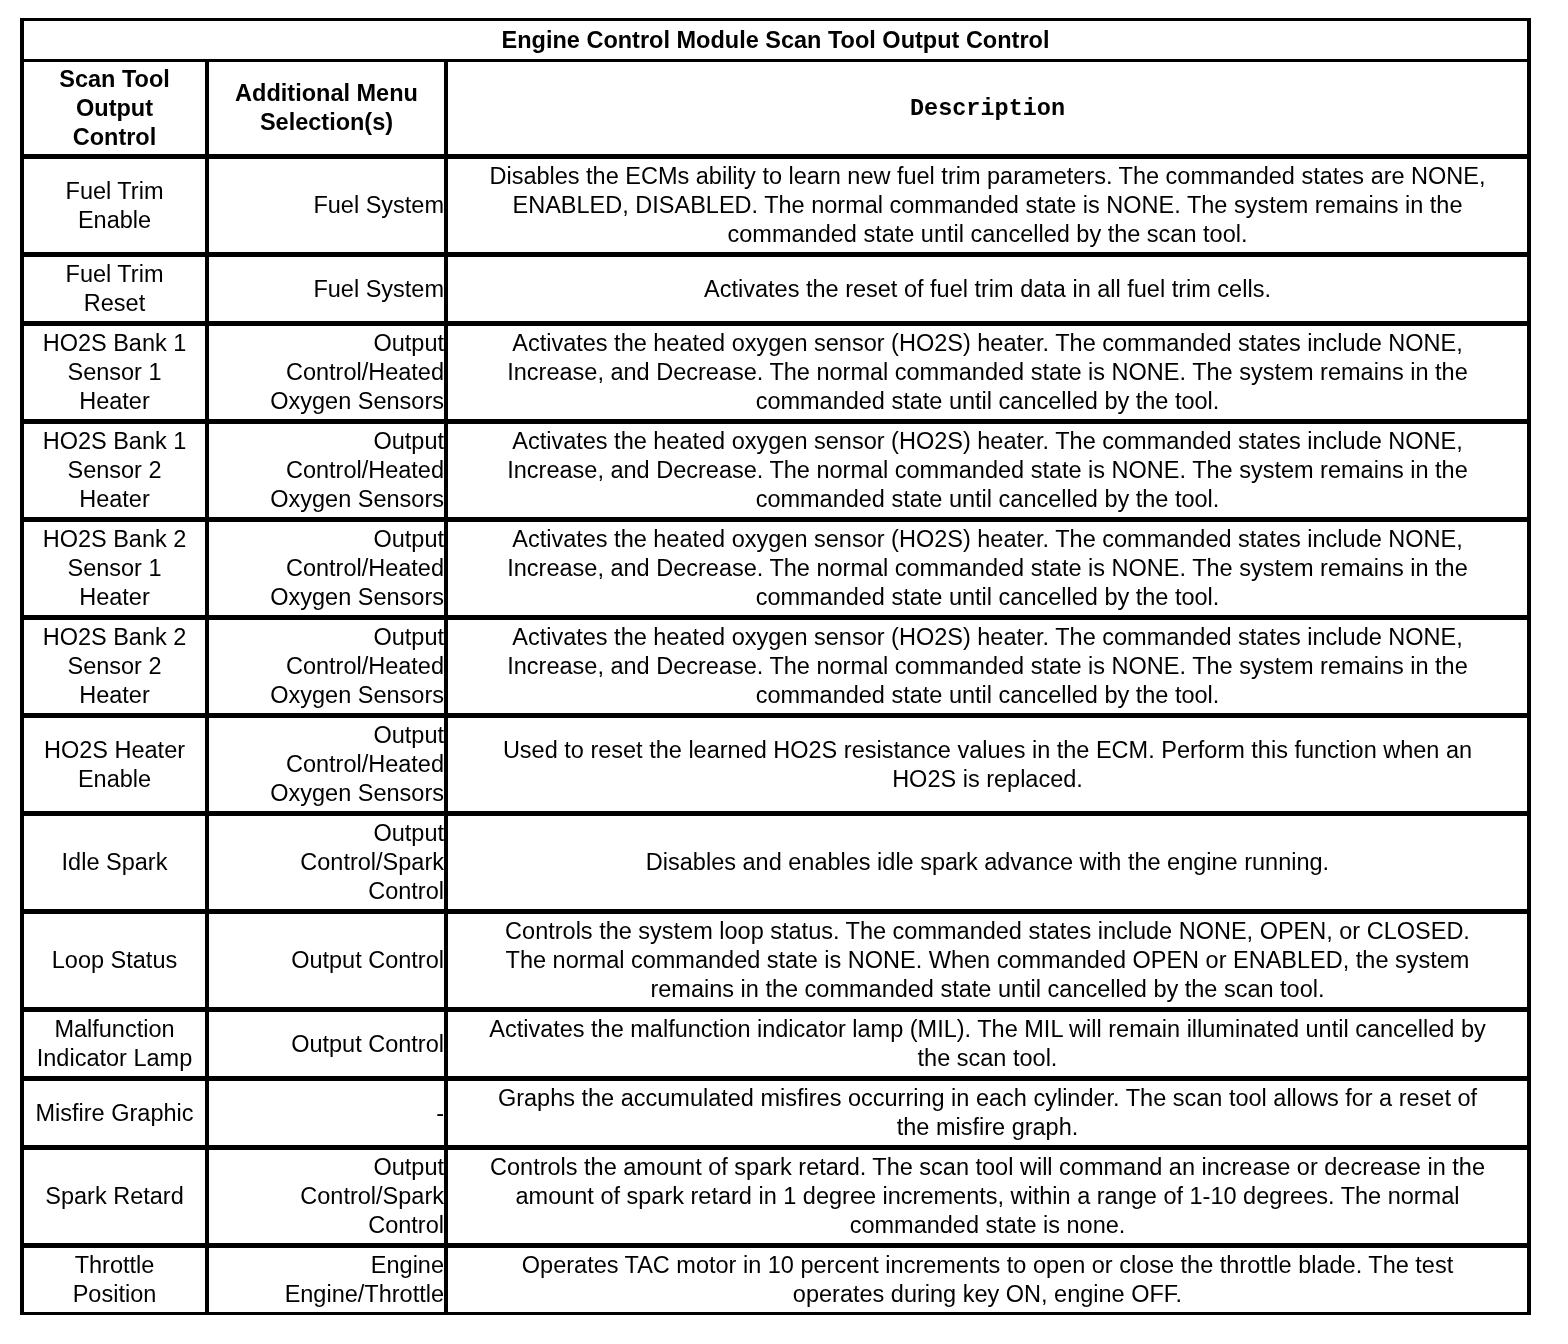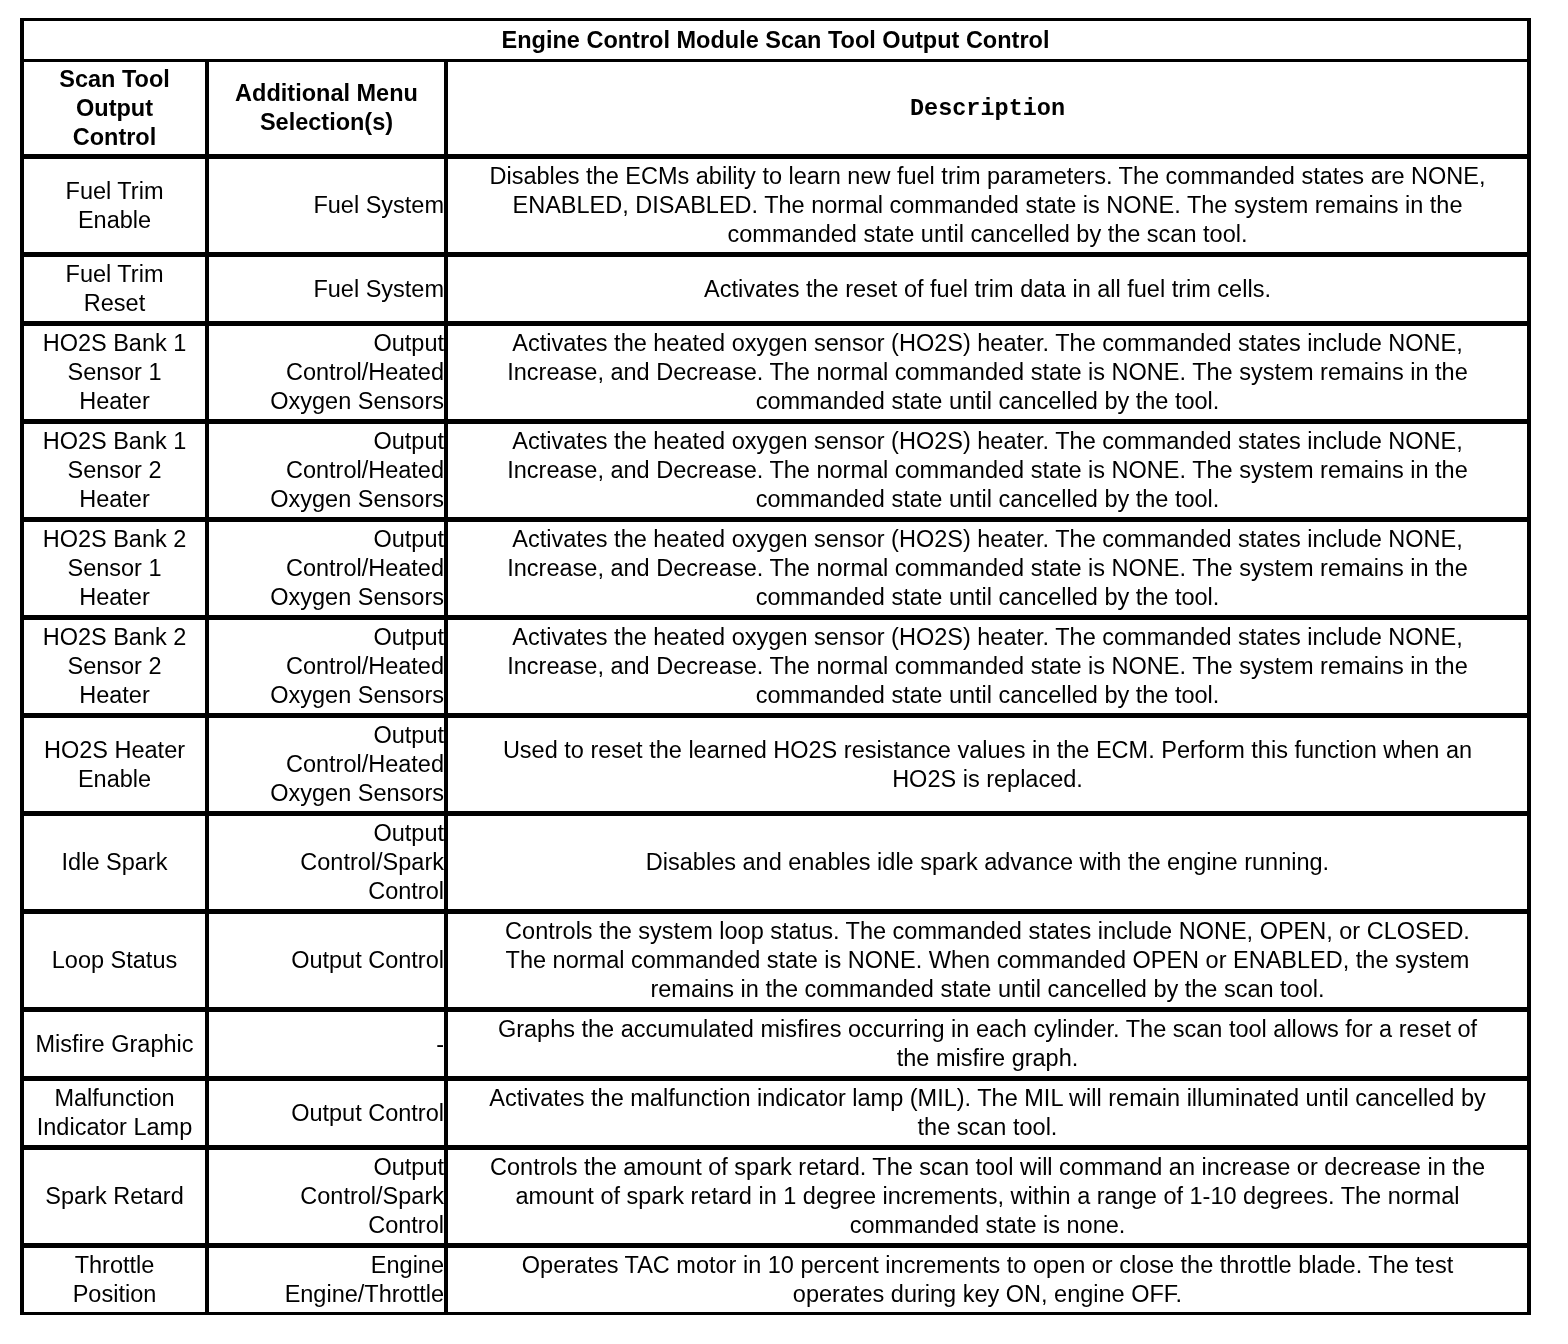"Misfire Graphic" tr.row { order: before "Malfunction" -> after "Malfunction" }
